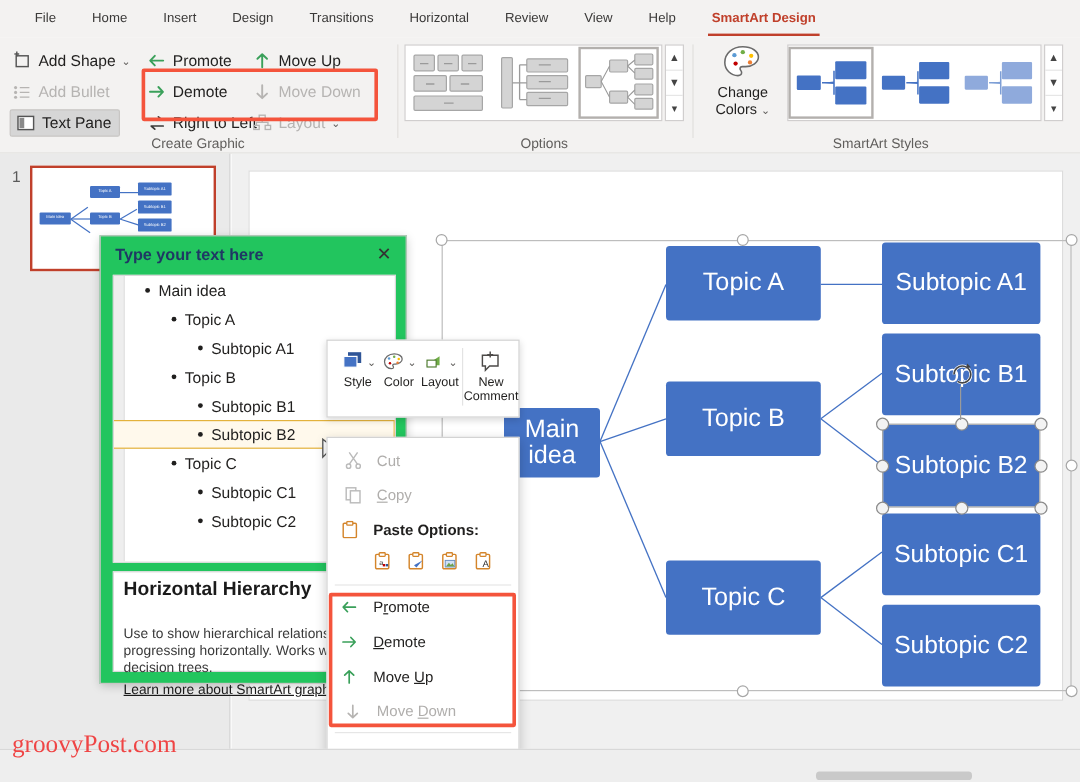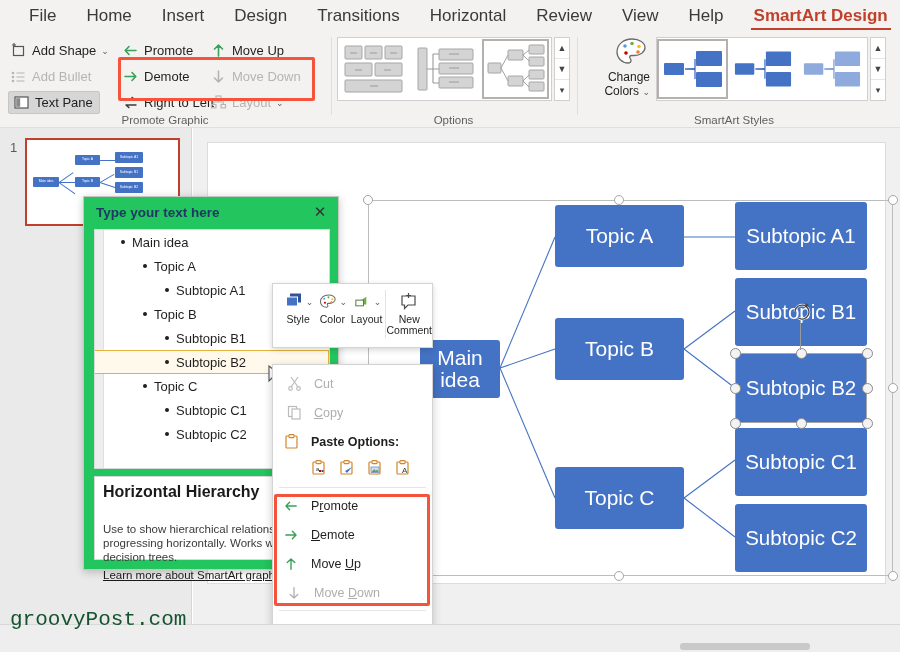"File" .tab { font-size: 17px -> 11px }
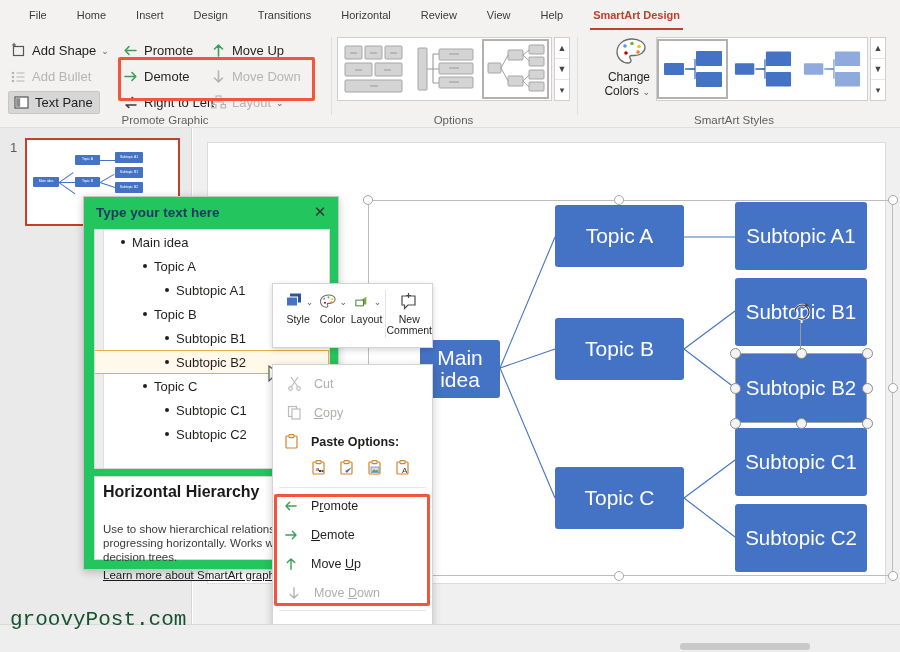"Change" div.changecolors { align-items: flex-end -> none }
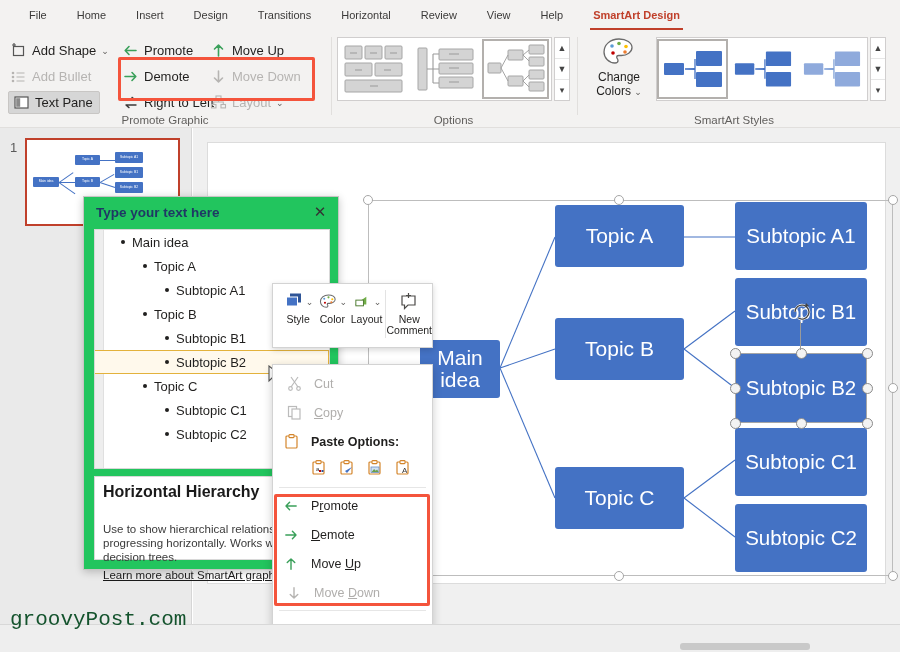"Promote Graphic" div.rgroup-label { text: Promote -> Create }
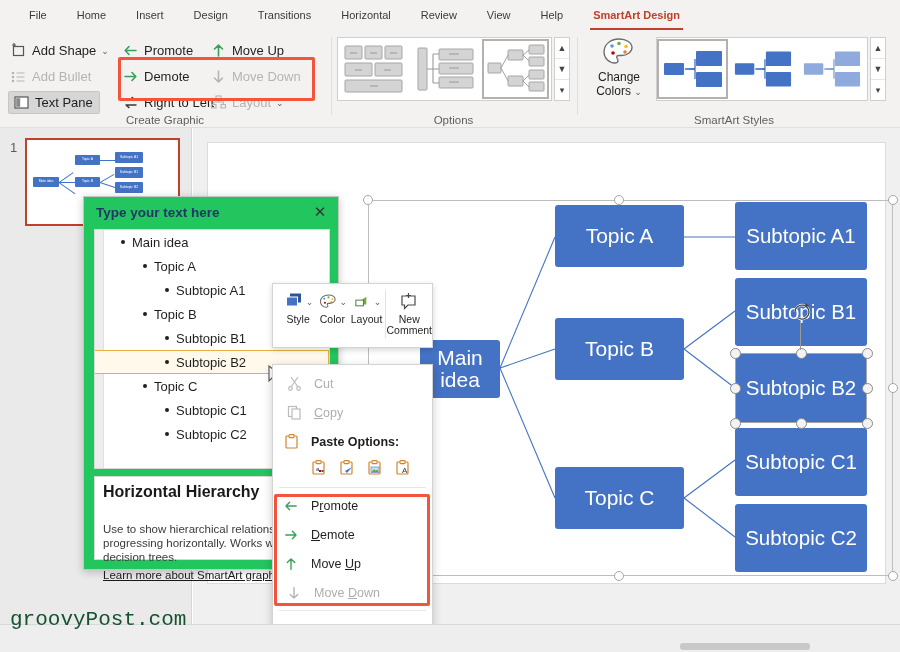"groovyPost.com" .watermark { color: #14532d -> #ef4444; font-family: Liberation Mono, monospace -> Liberation Serif, serif }
